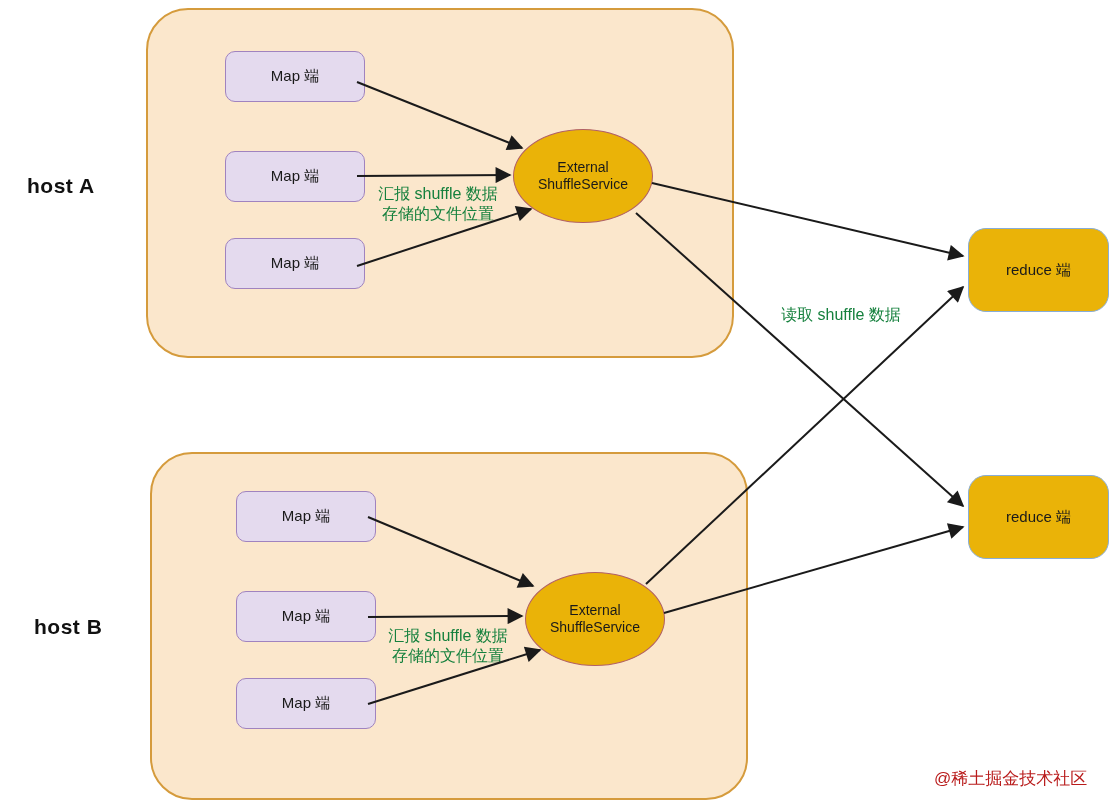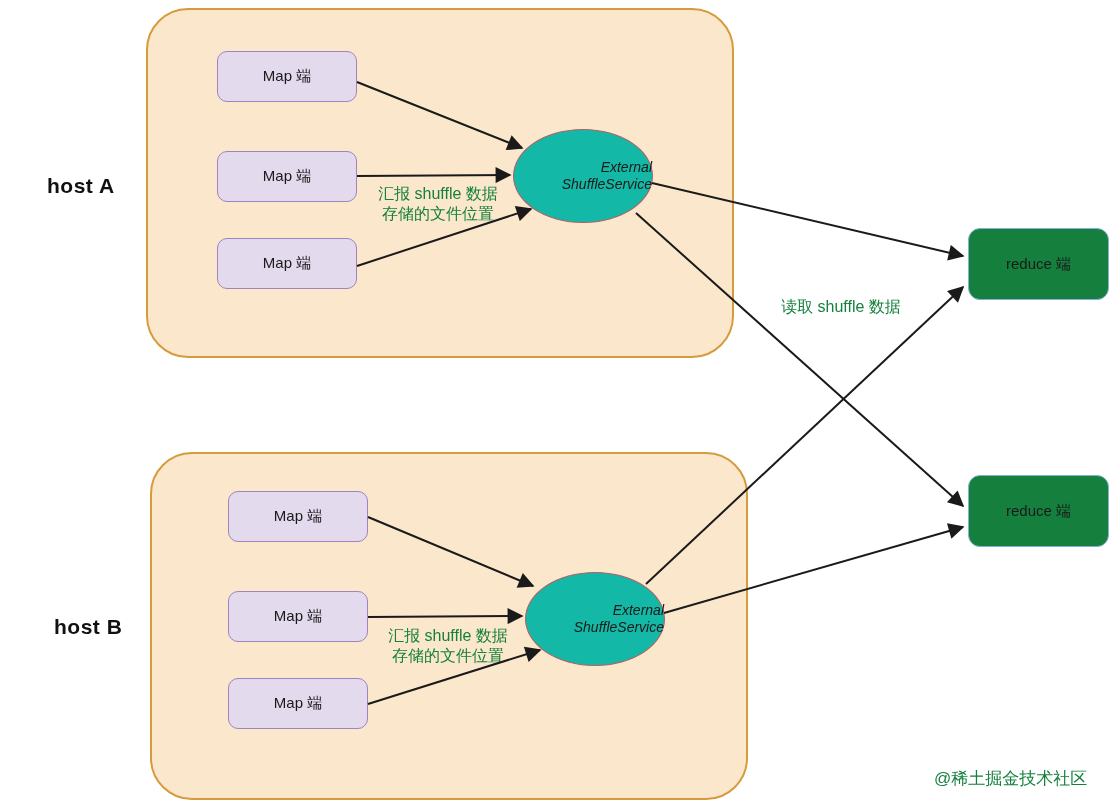"Map 端" .map-box { margin-left: none -> 8px }
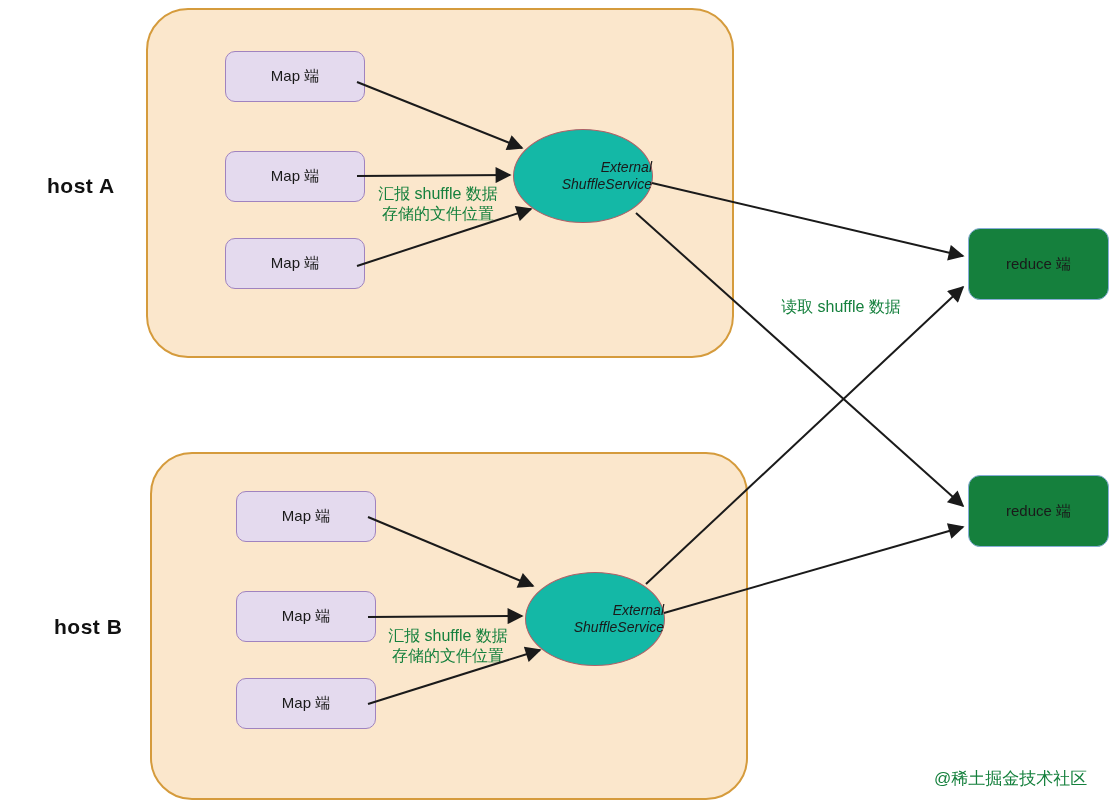"External" .ellipse { align-items: flex-end -> center; background: #14b8a6 -> #eab308; font-style: italic -> none }
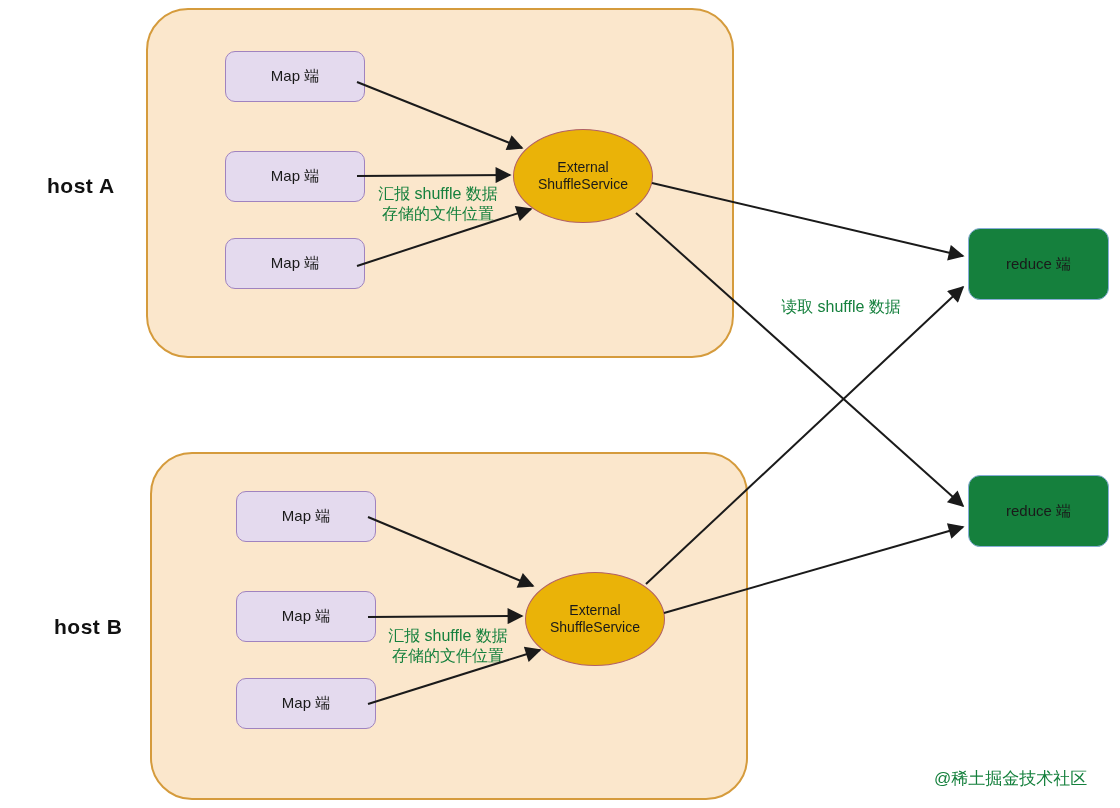"host A" .host-label { margin-left: 20px -> none }
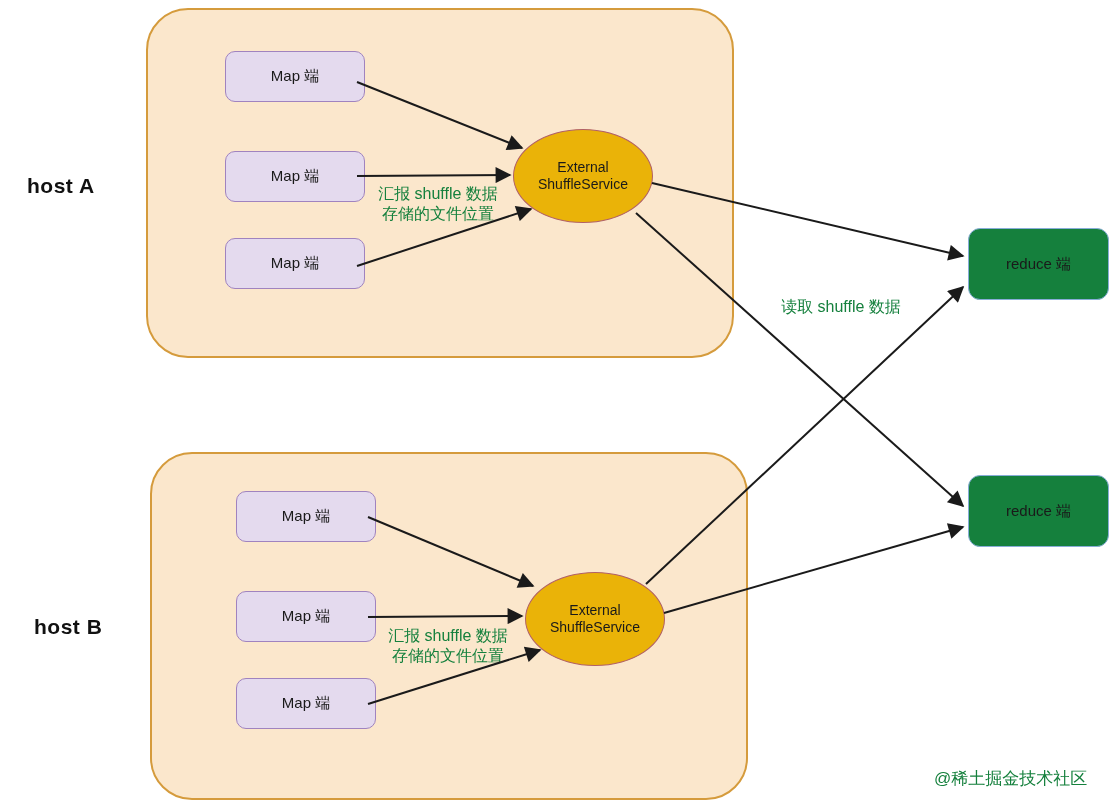"reduce 端" .reduce-box { background: #15803d -> #eab308; border-radius: 12px -> 18px; height: 72px -> 84px }
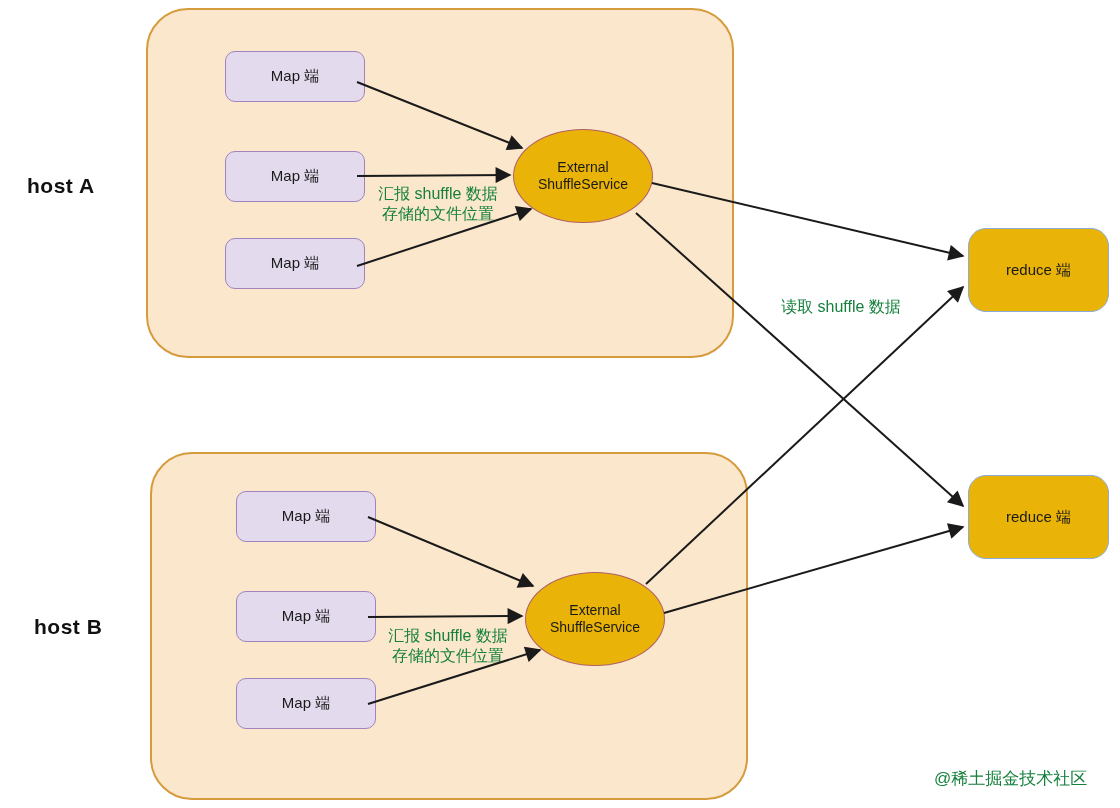"读取 shuffle 数据" div.annotation { top: 297px -> 305px }
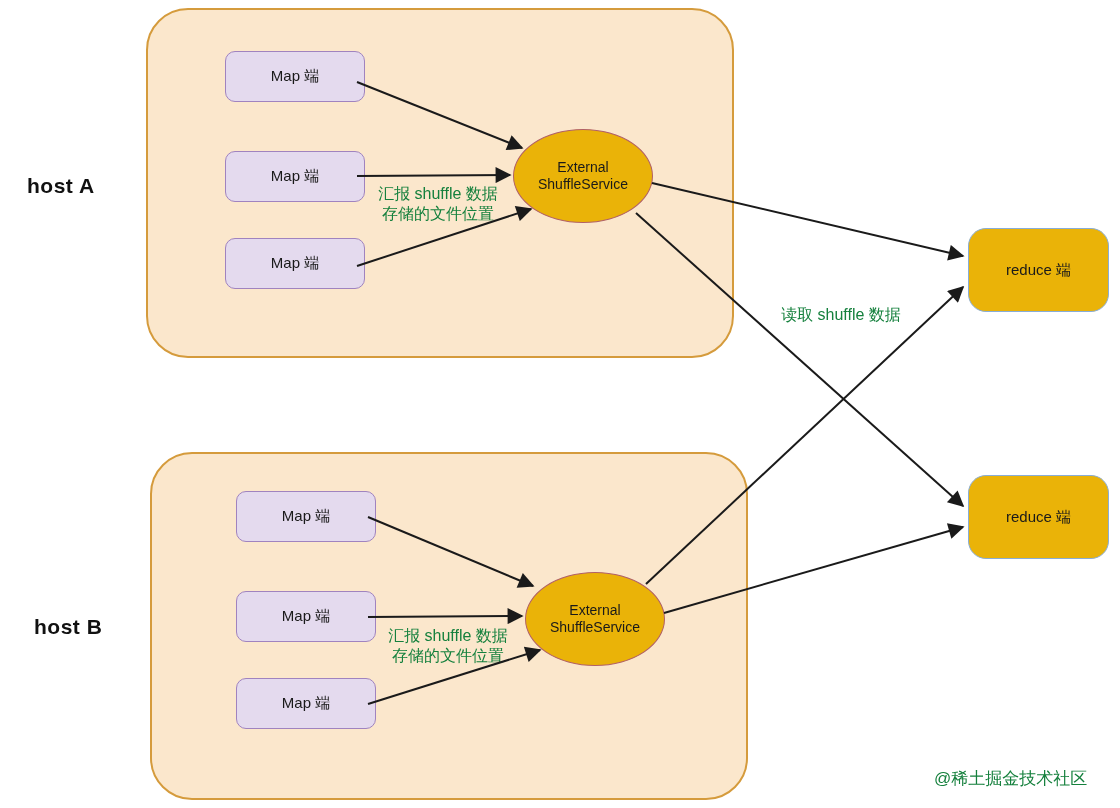"@稀土掘金技术社区" .watermark { color: #15803d -> #b91c1c }
